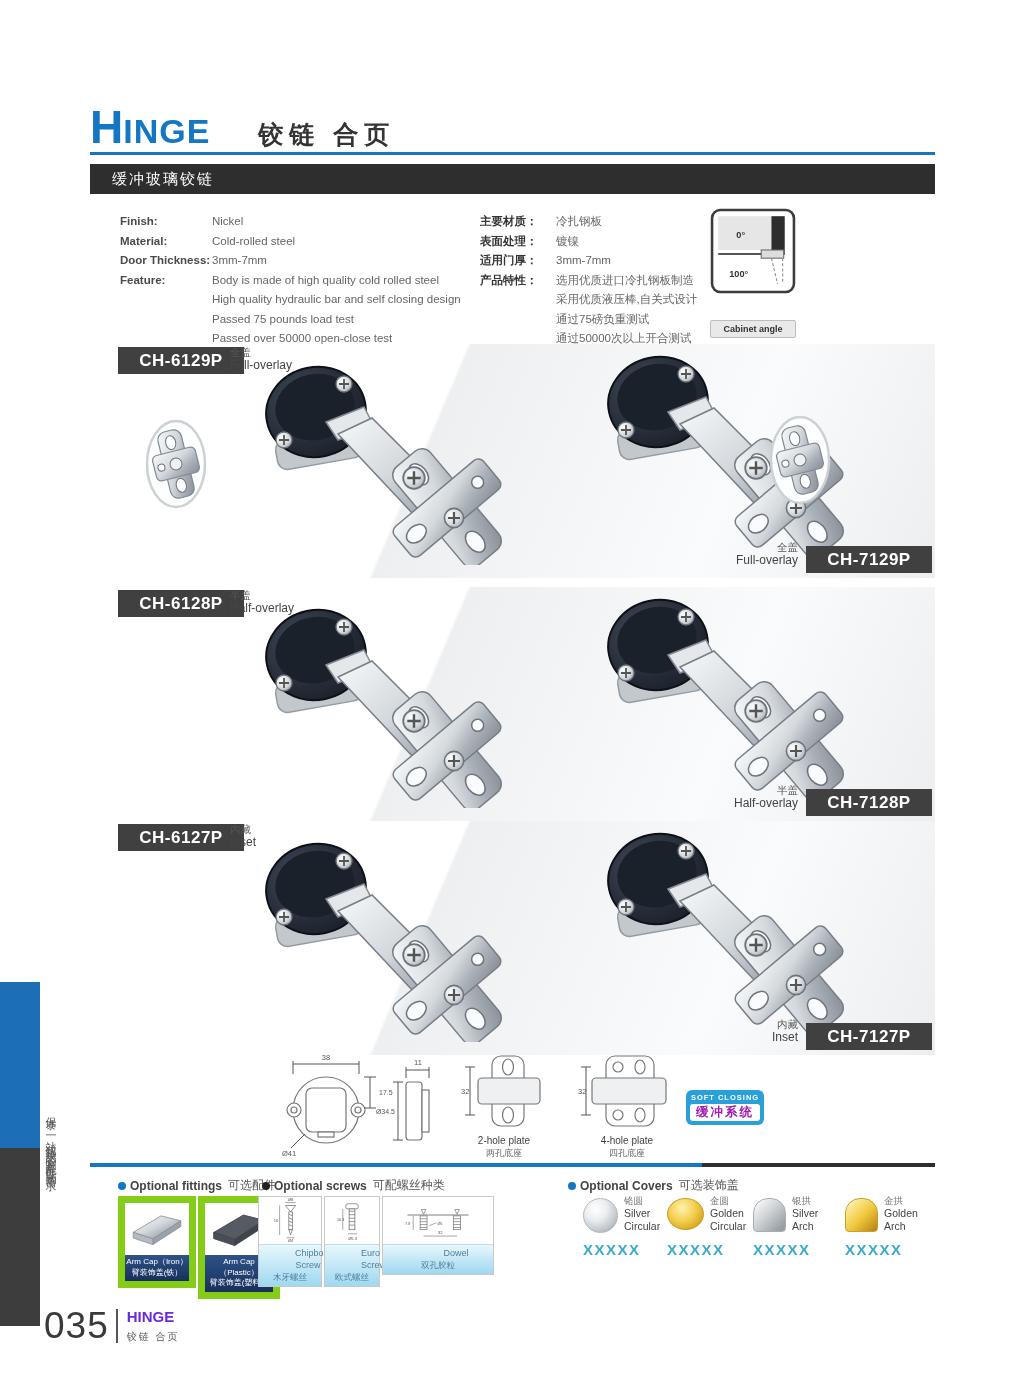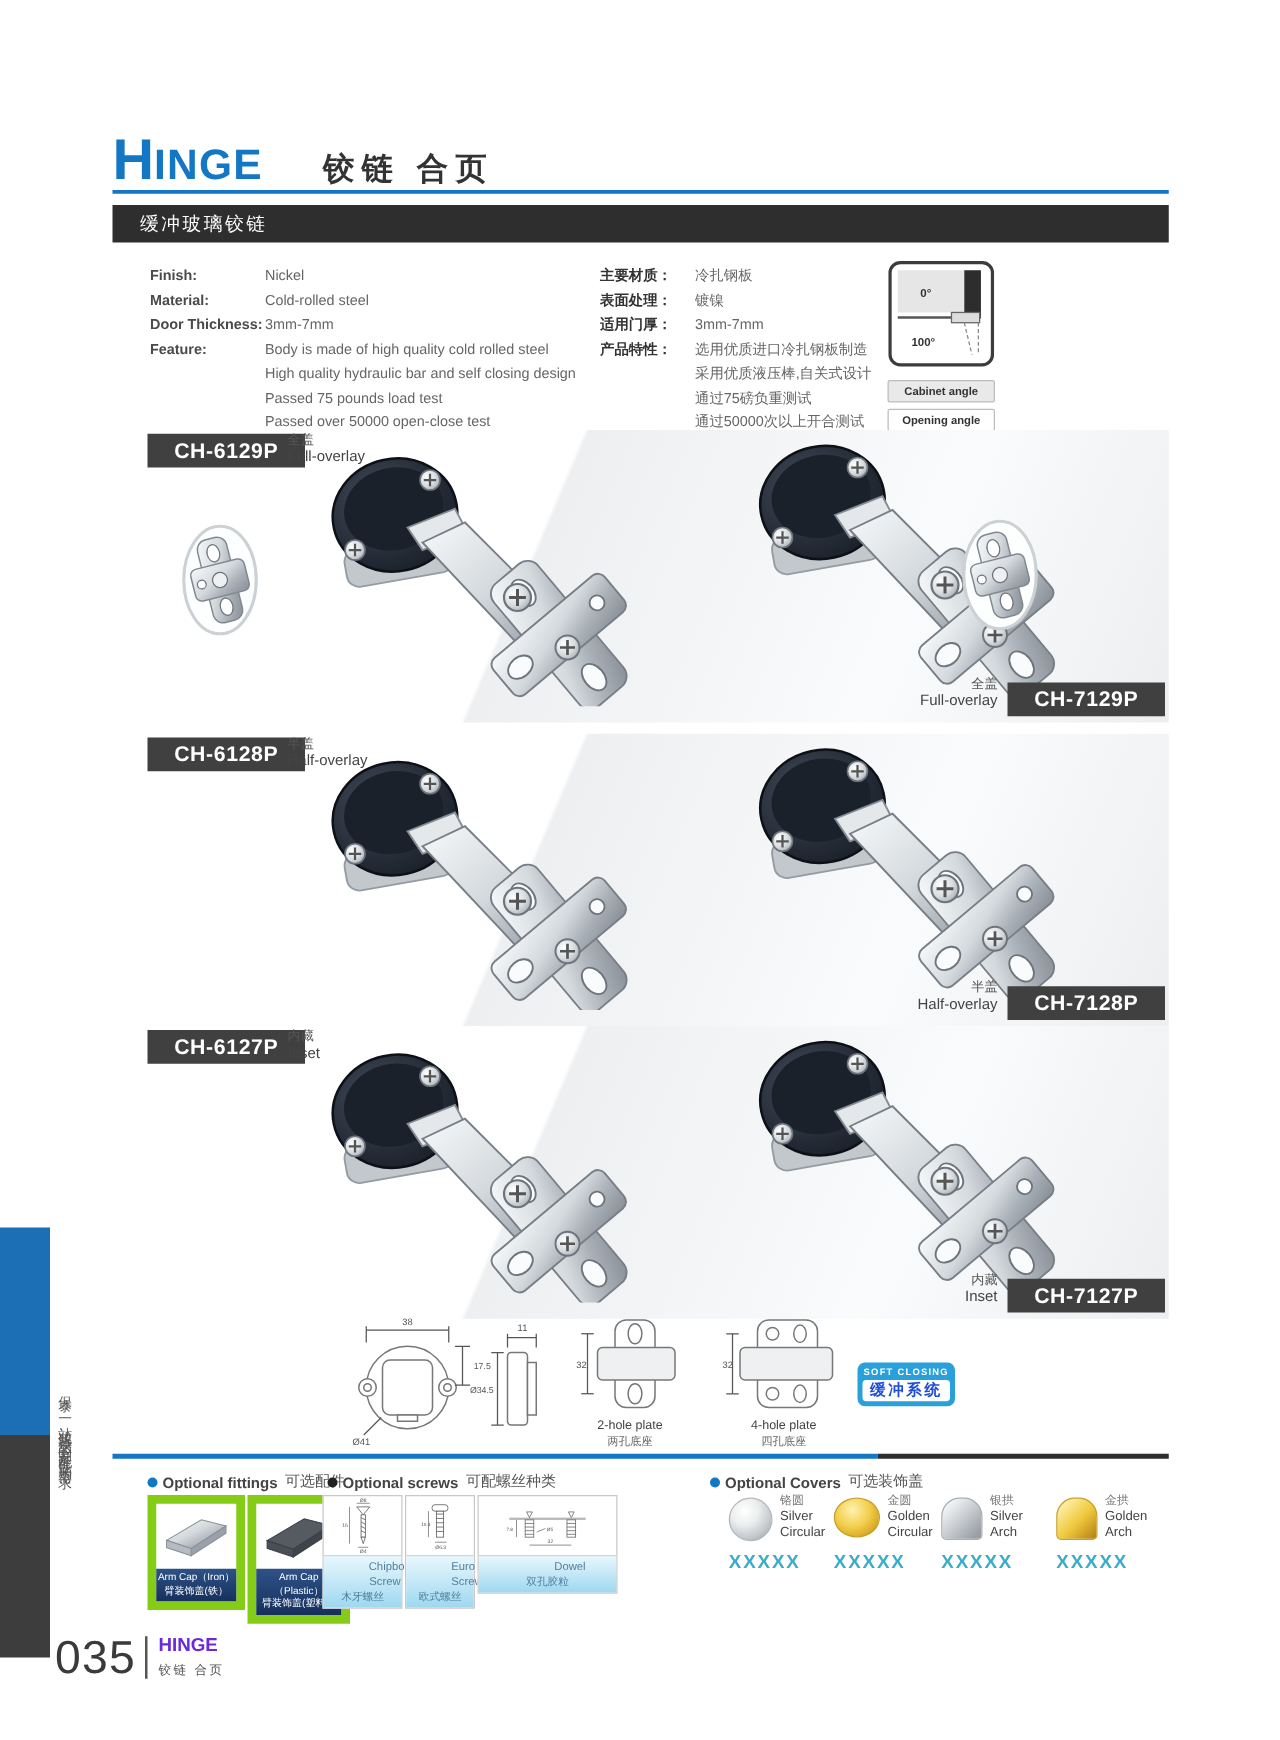"Cabinet angle" .diag-label { margin-top: 5px -> 22px }
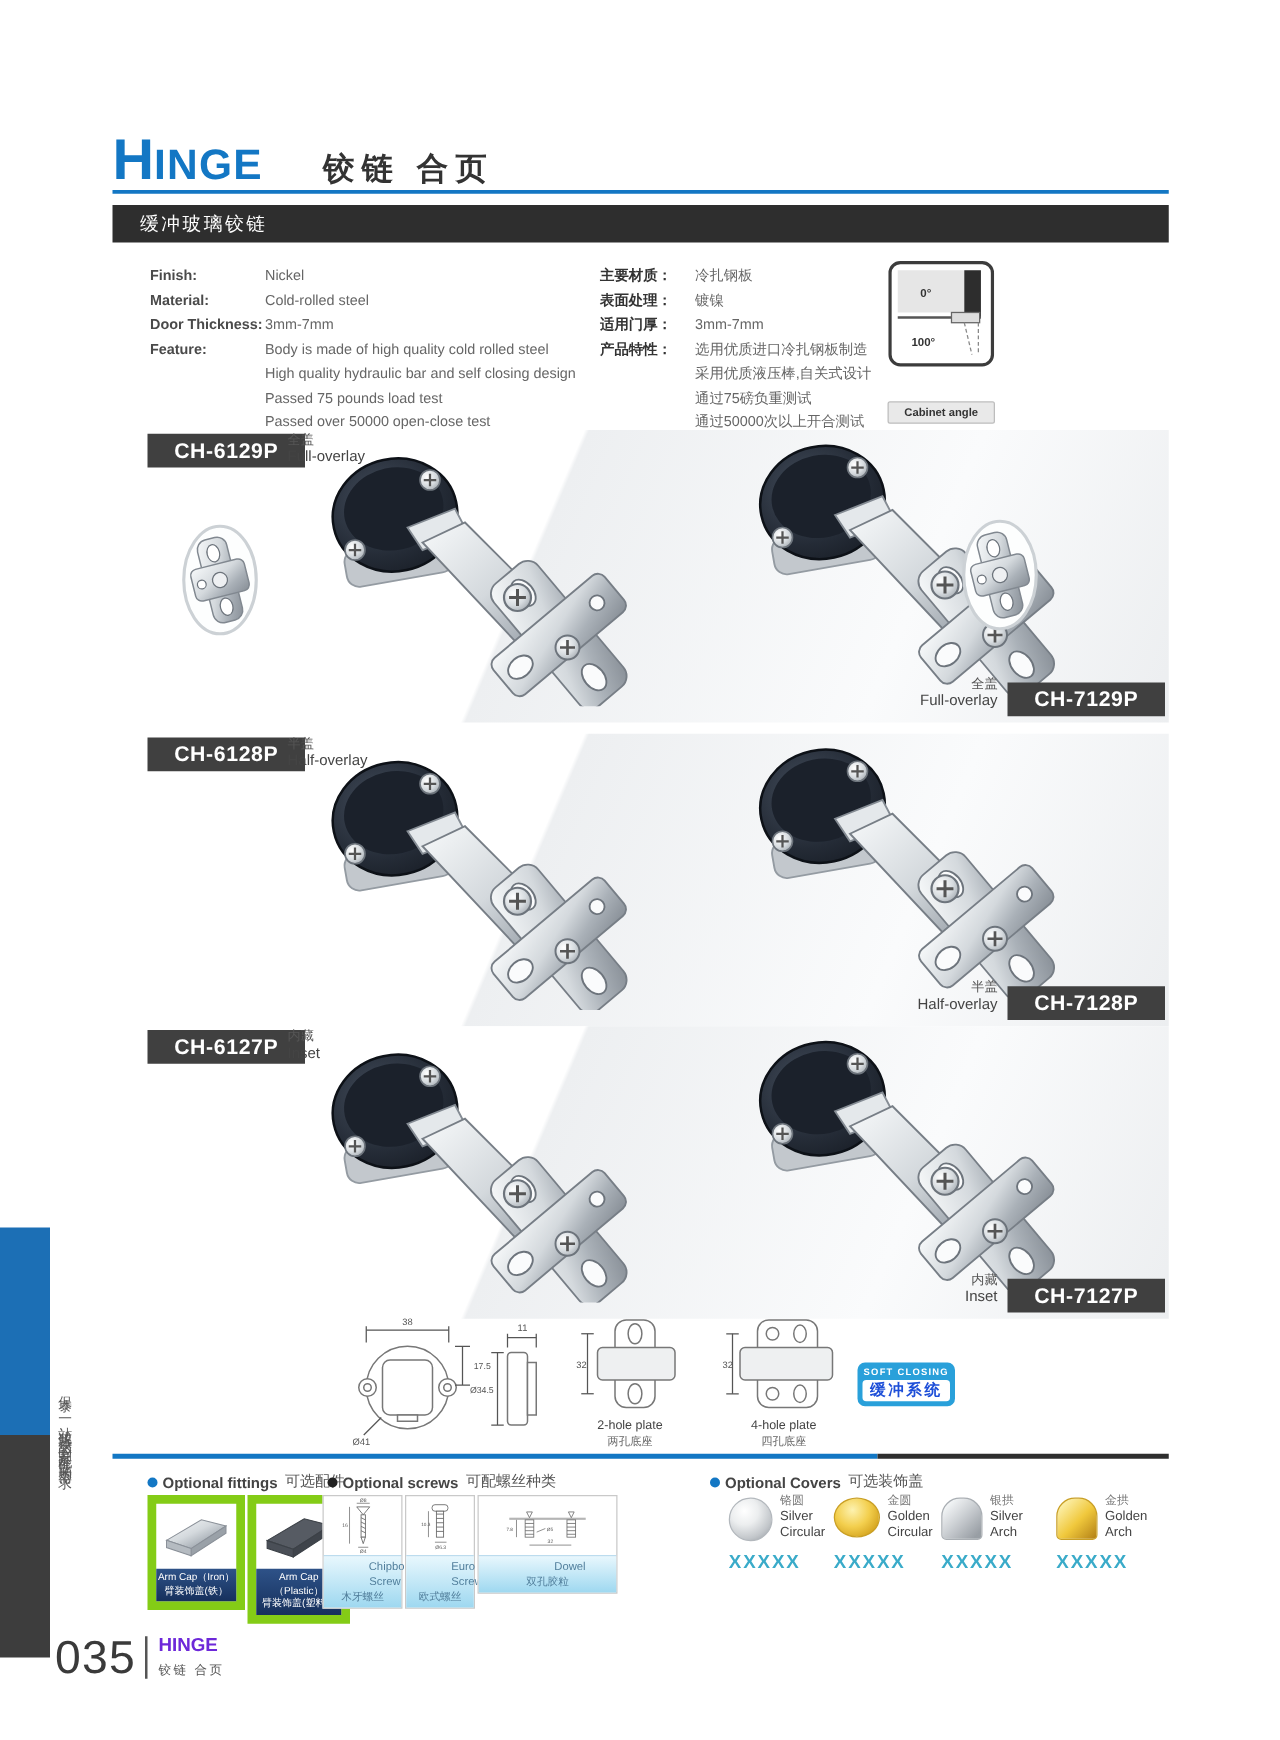"缓冲系统" .badge .b-zh { color: #1d4ed8 -> #a21caf }
